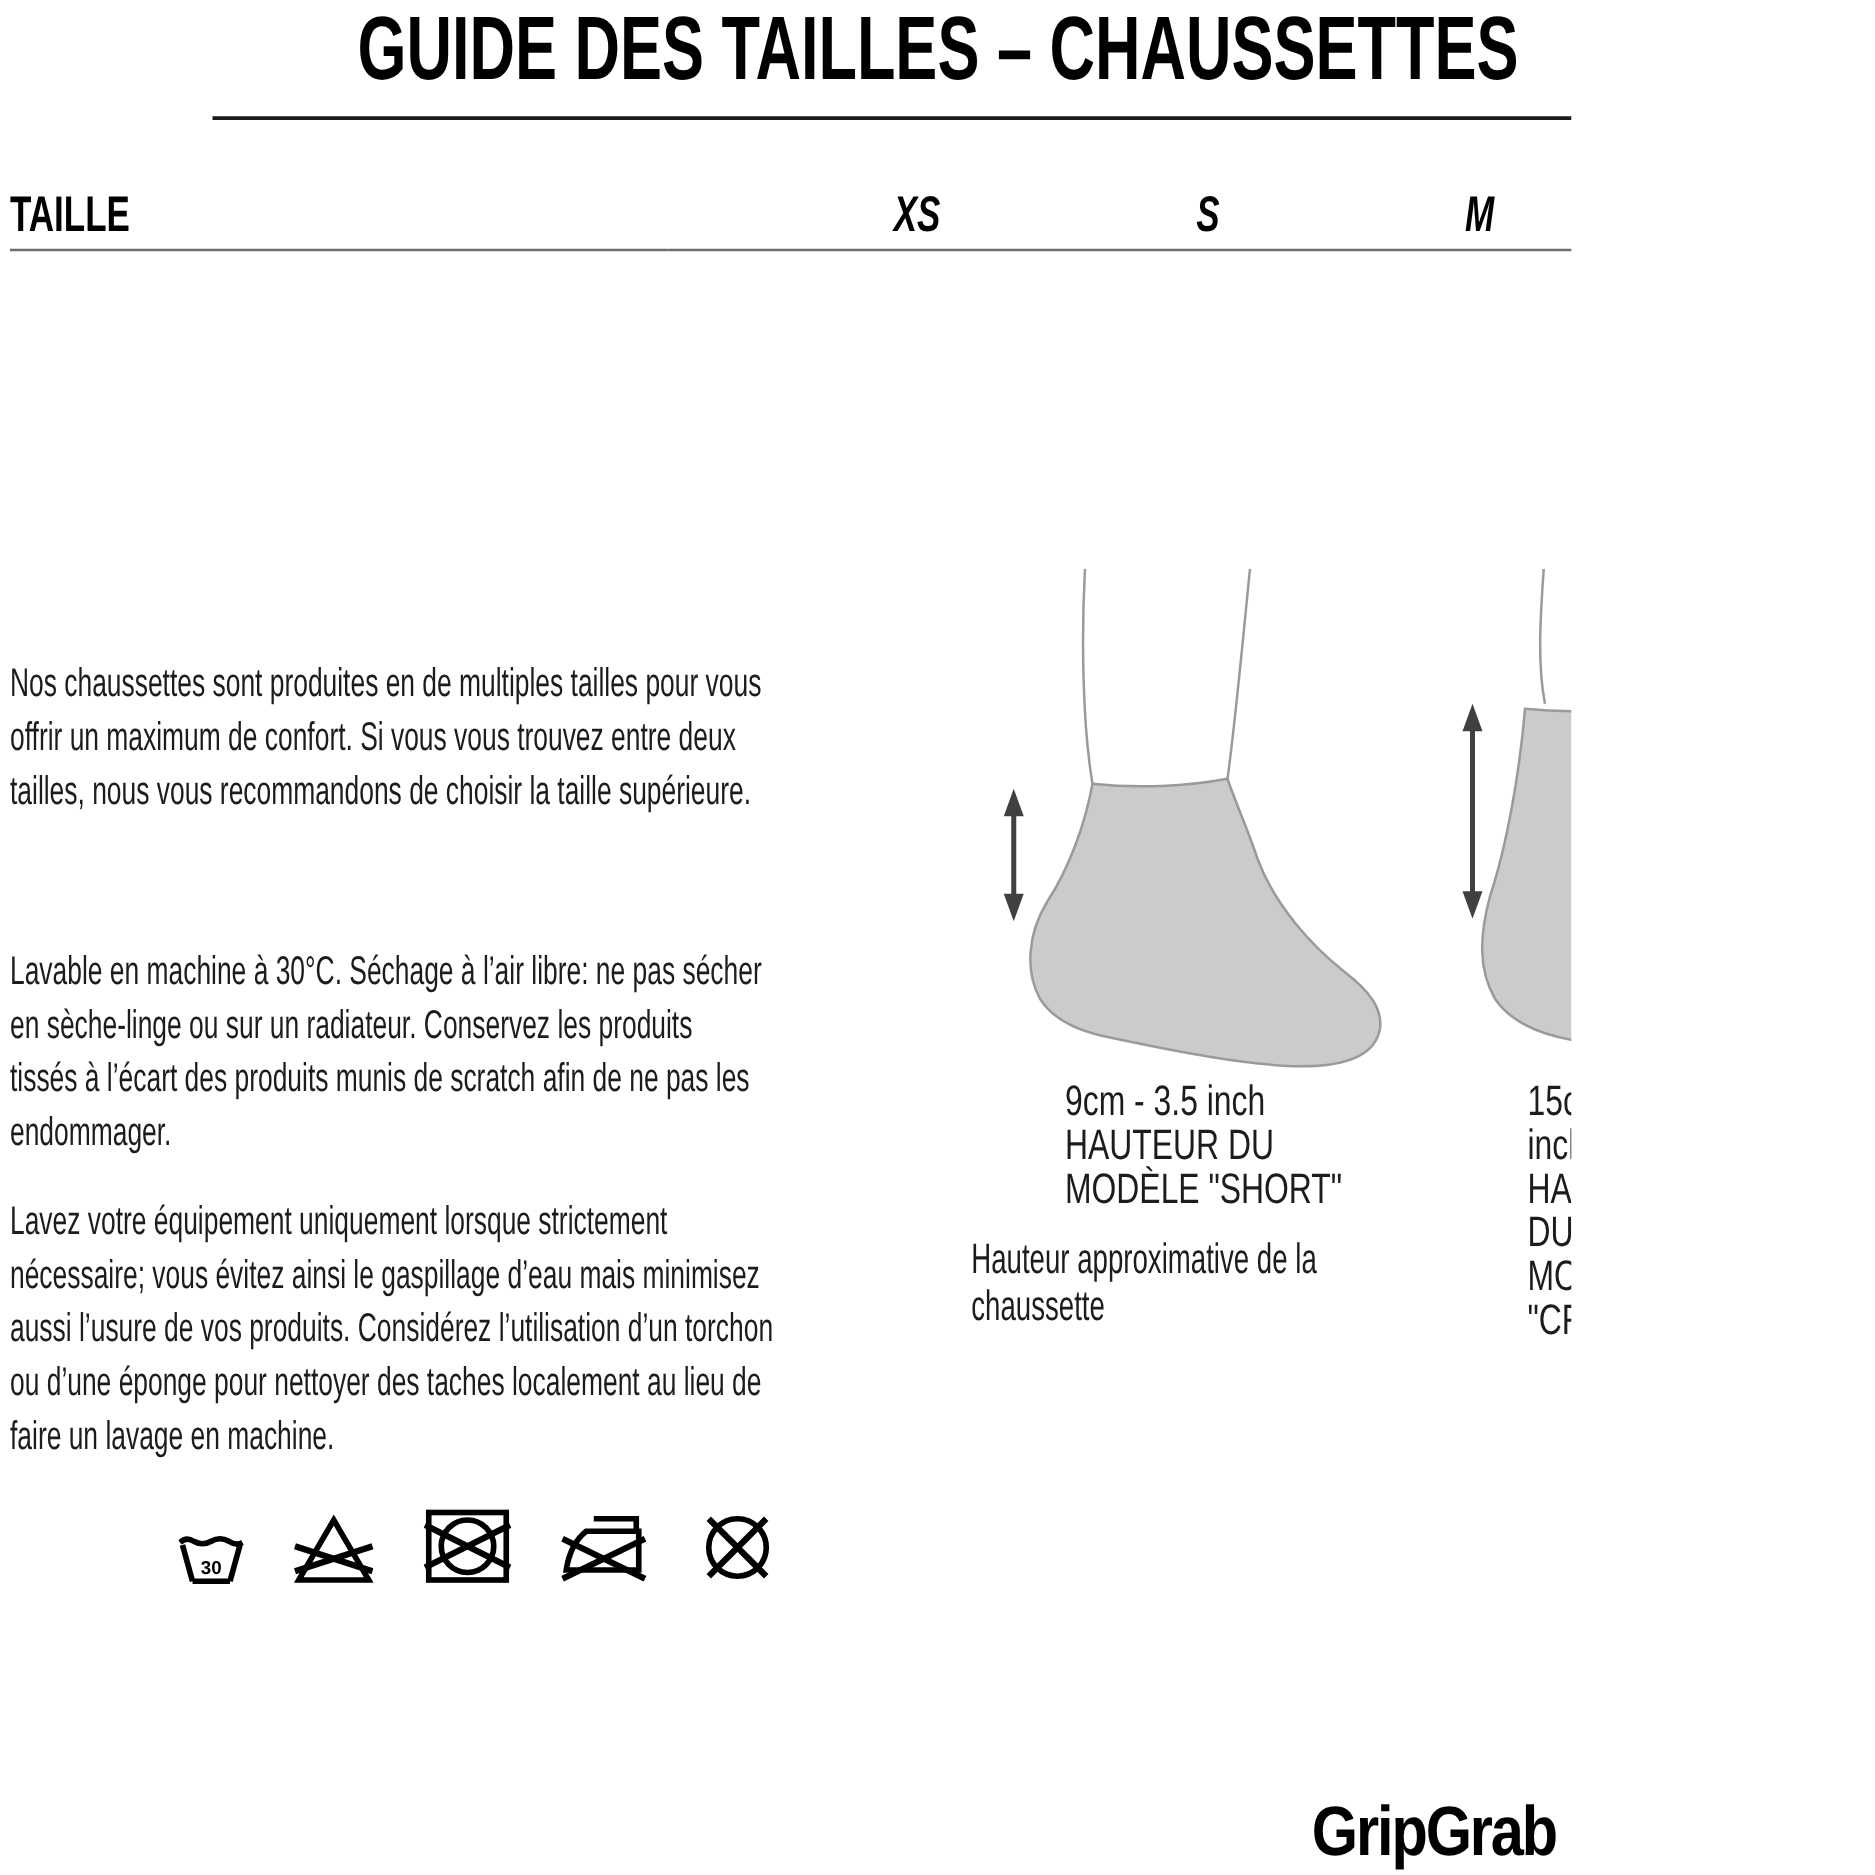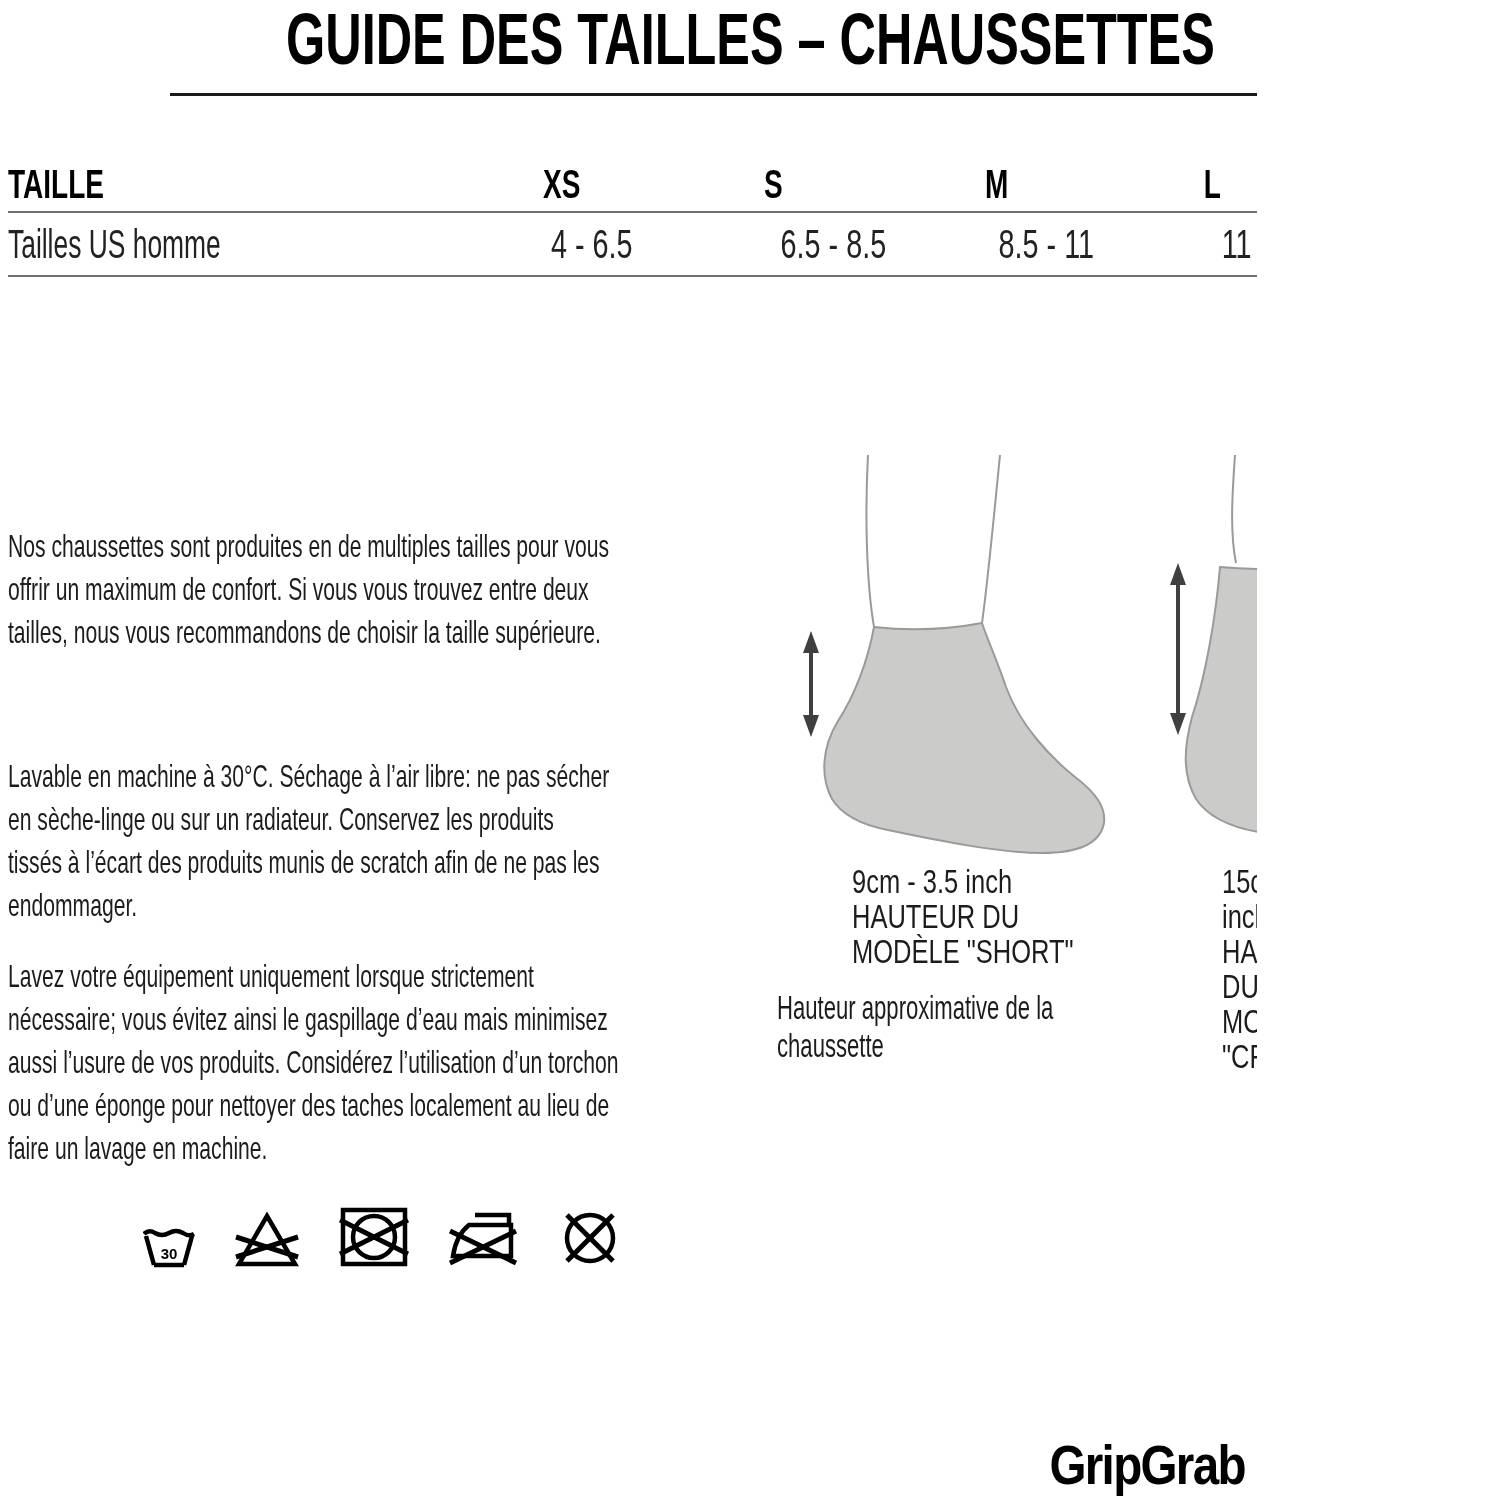"TAILLE" table.size-table { top: 158px -> 146px }
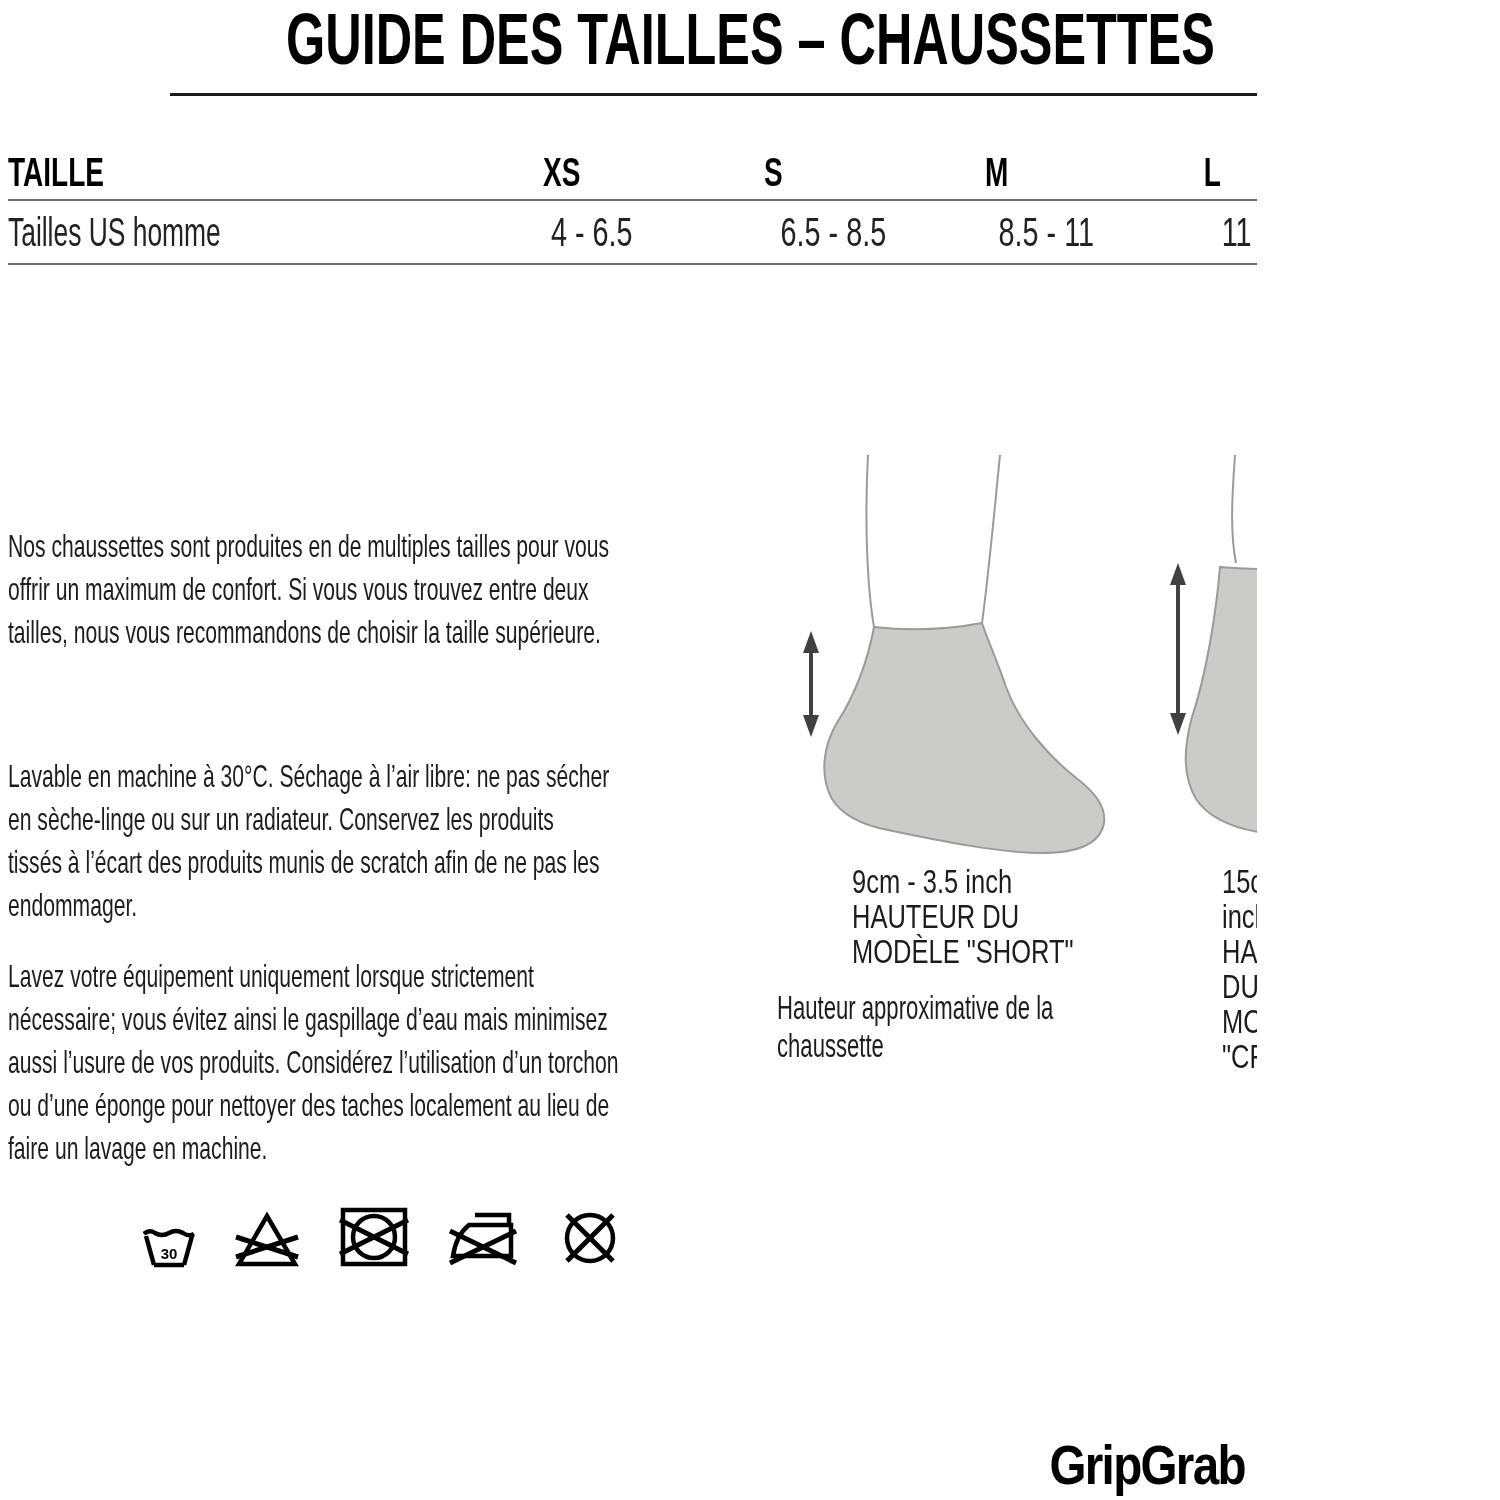"XS" th.hcol,td.val { font-style: none -> italic; text-align: left -> right }
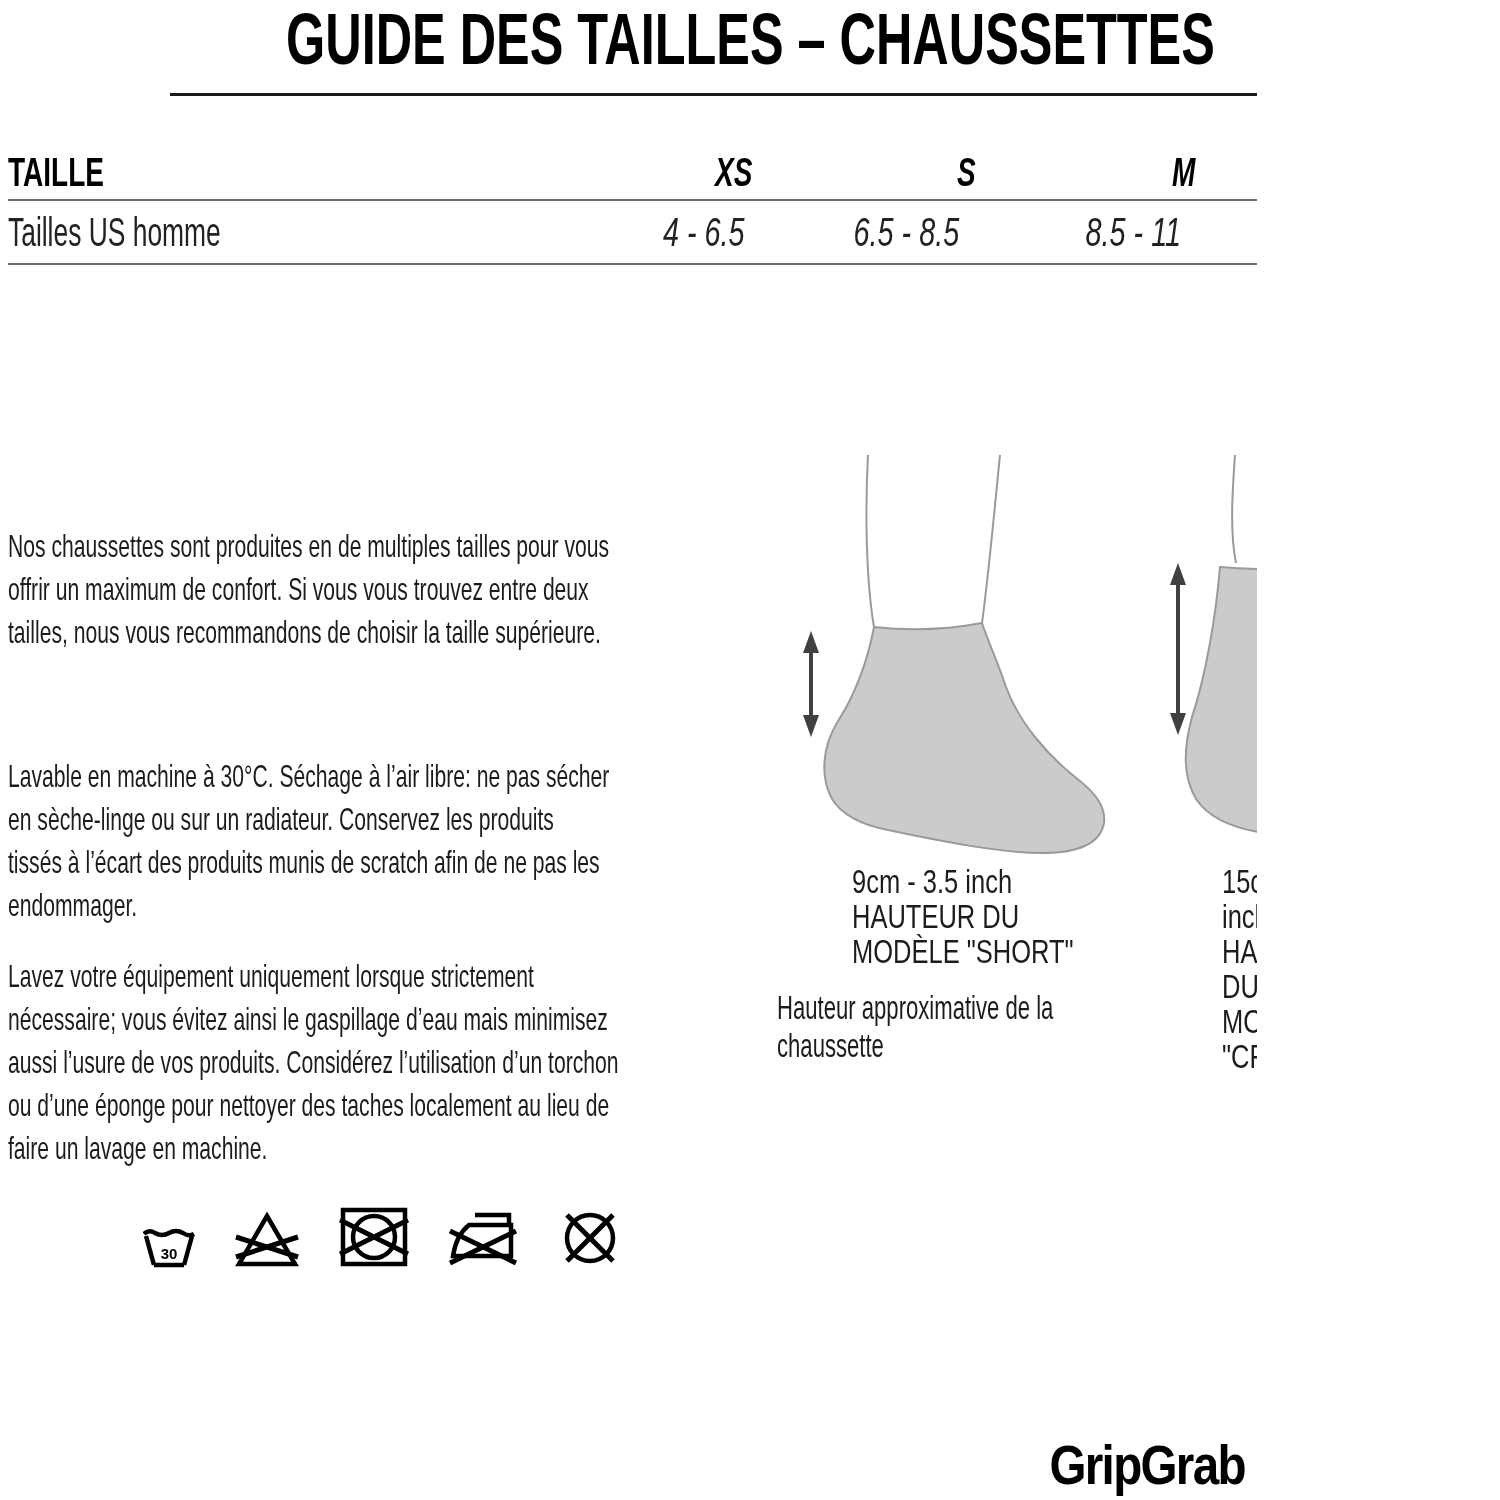"Tailles US homme" tr { html: <tr> <td><span>Tailles US homme</span></td> <td><span>4 - 6.5</span></td> <td><span>6.5 - 8.5</span></td> <td><span>8.5 - 11</span></td> <td><span>11 - 13.5</span></td> <td></td> </tr> -> none }
